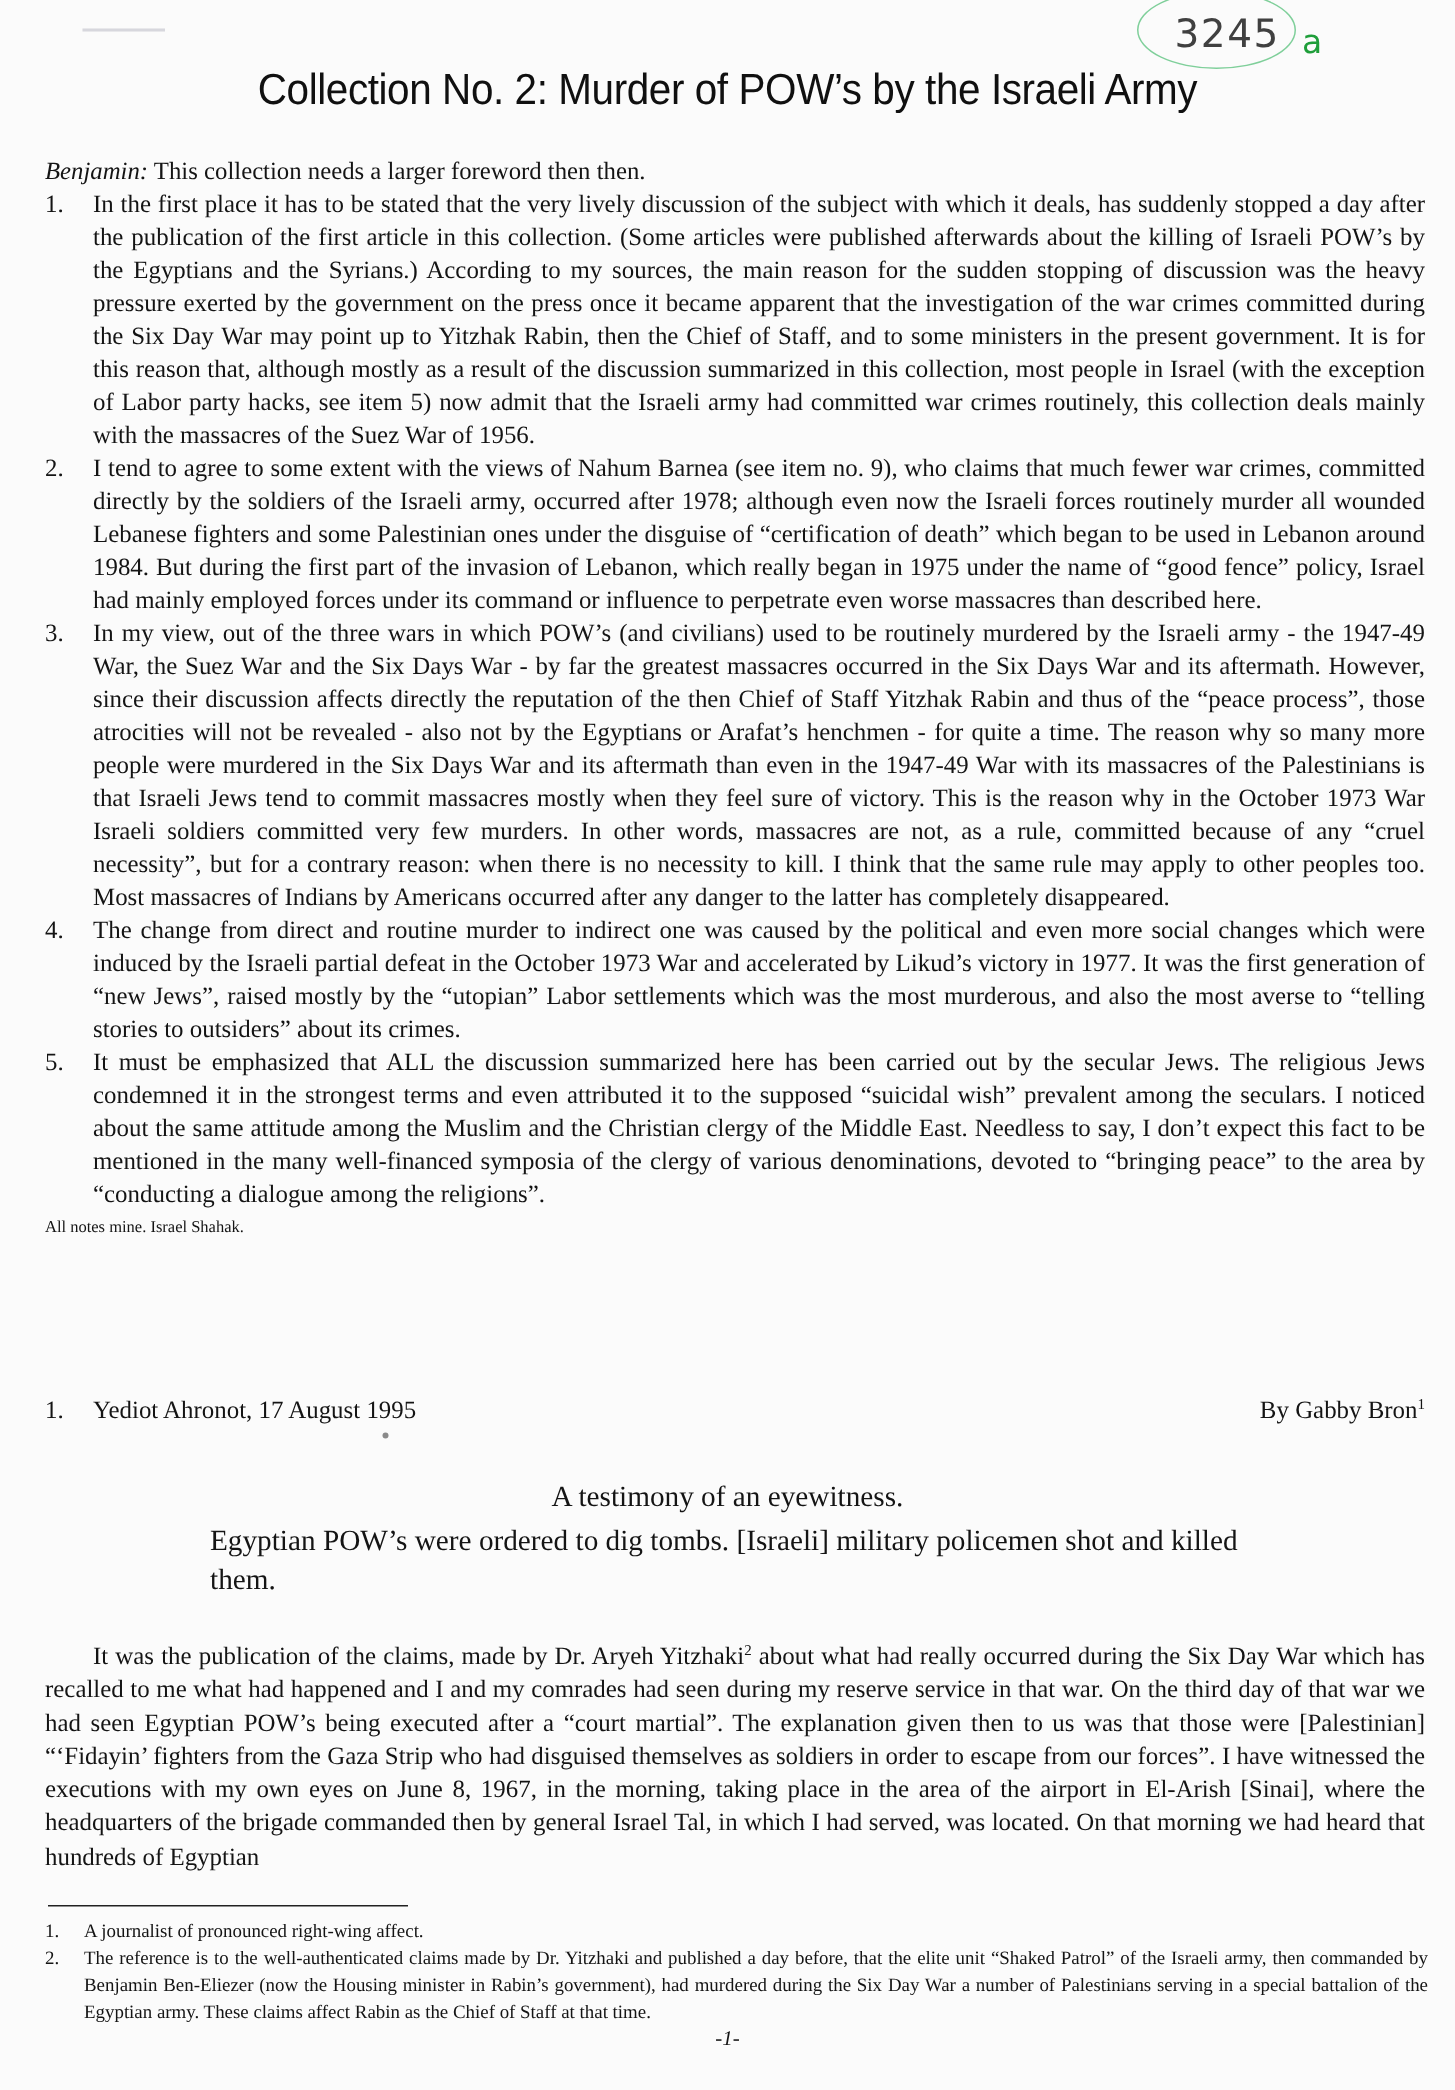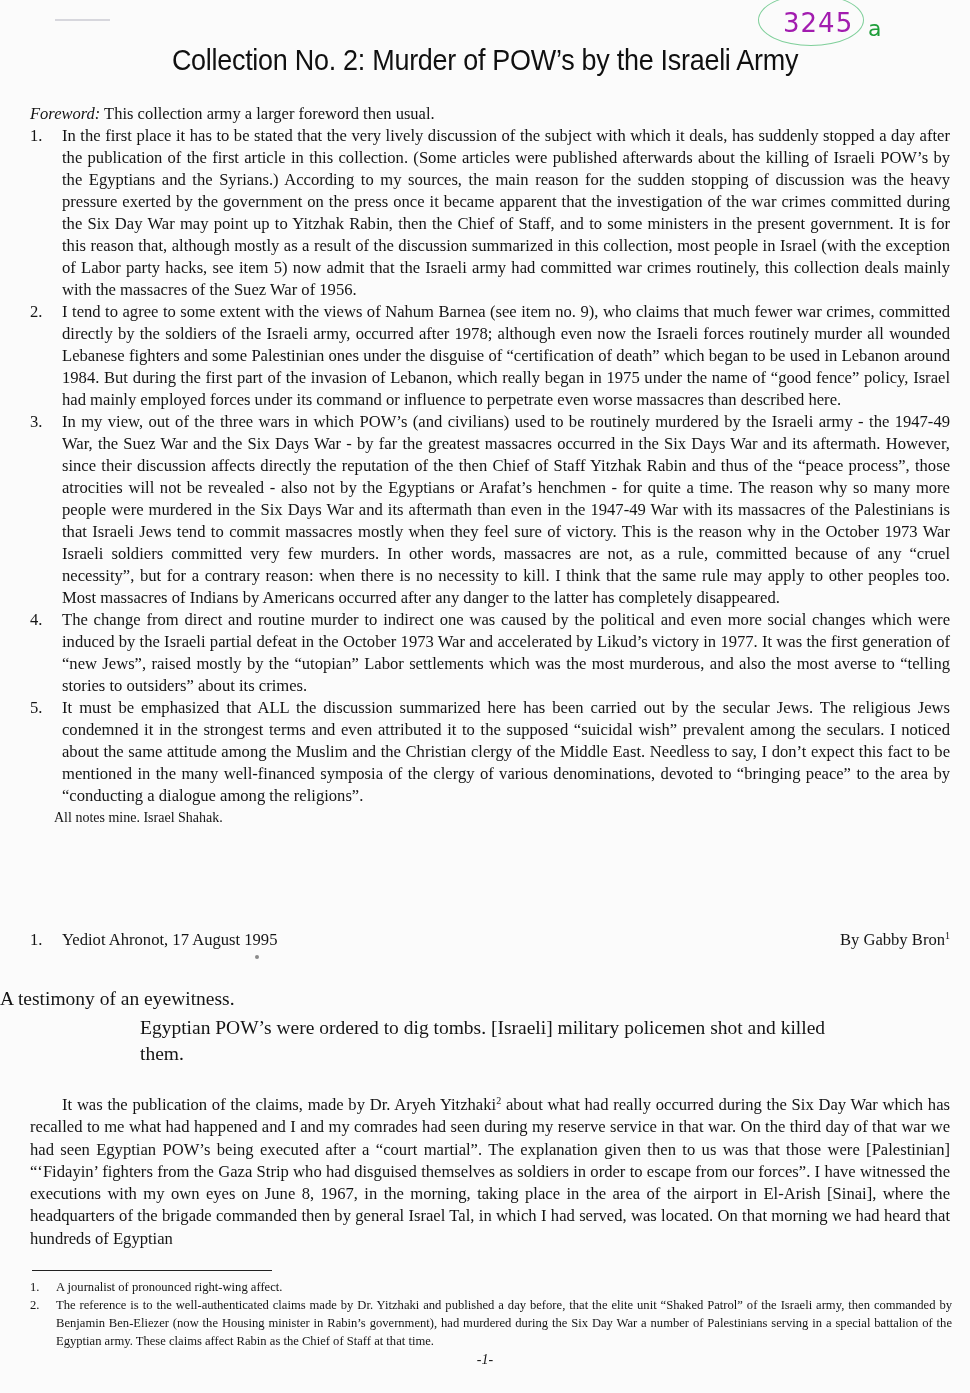"3245" .annot-num { color: #a21caf -> #404040 }
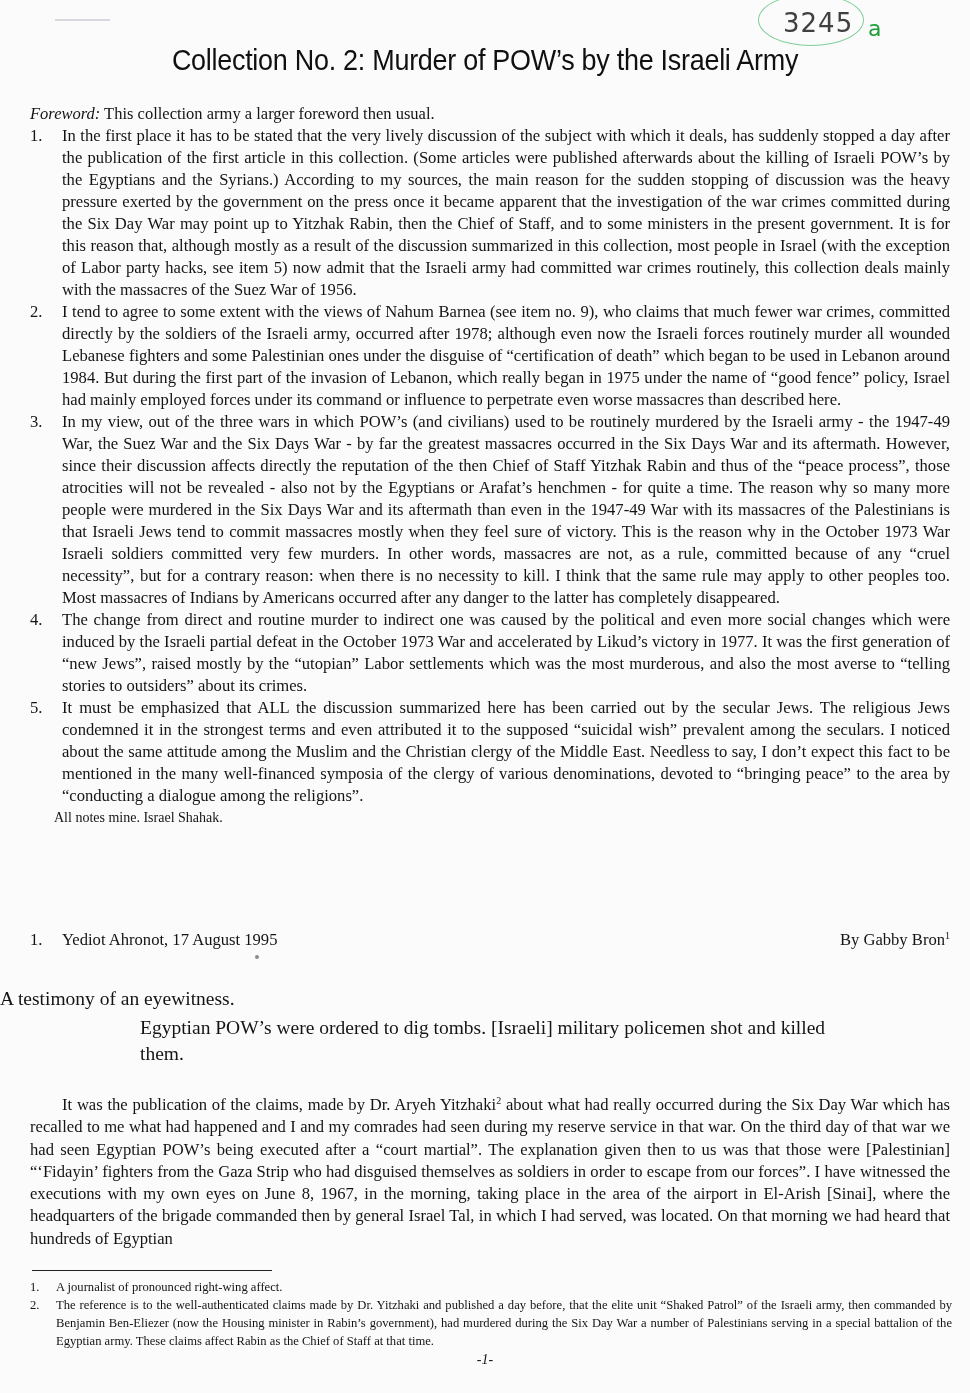"Foreword:" i { text: Foreword -> Benjamin }
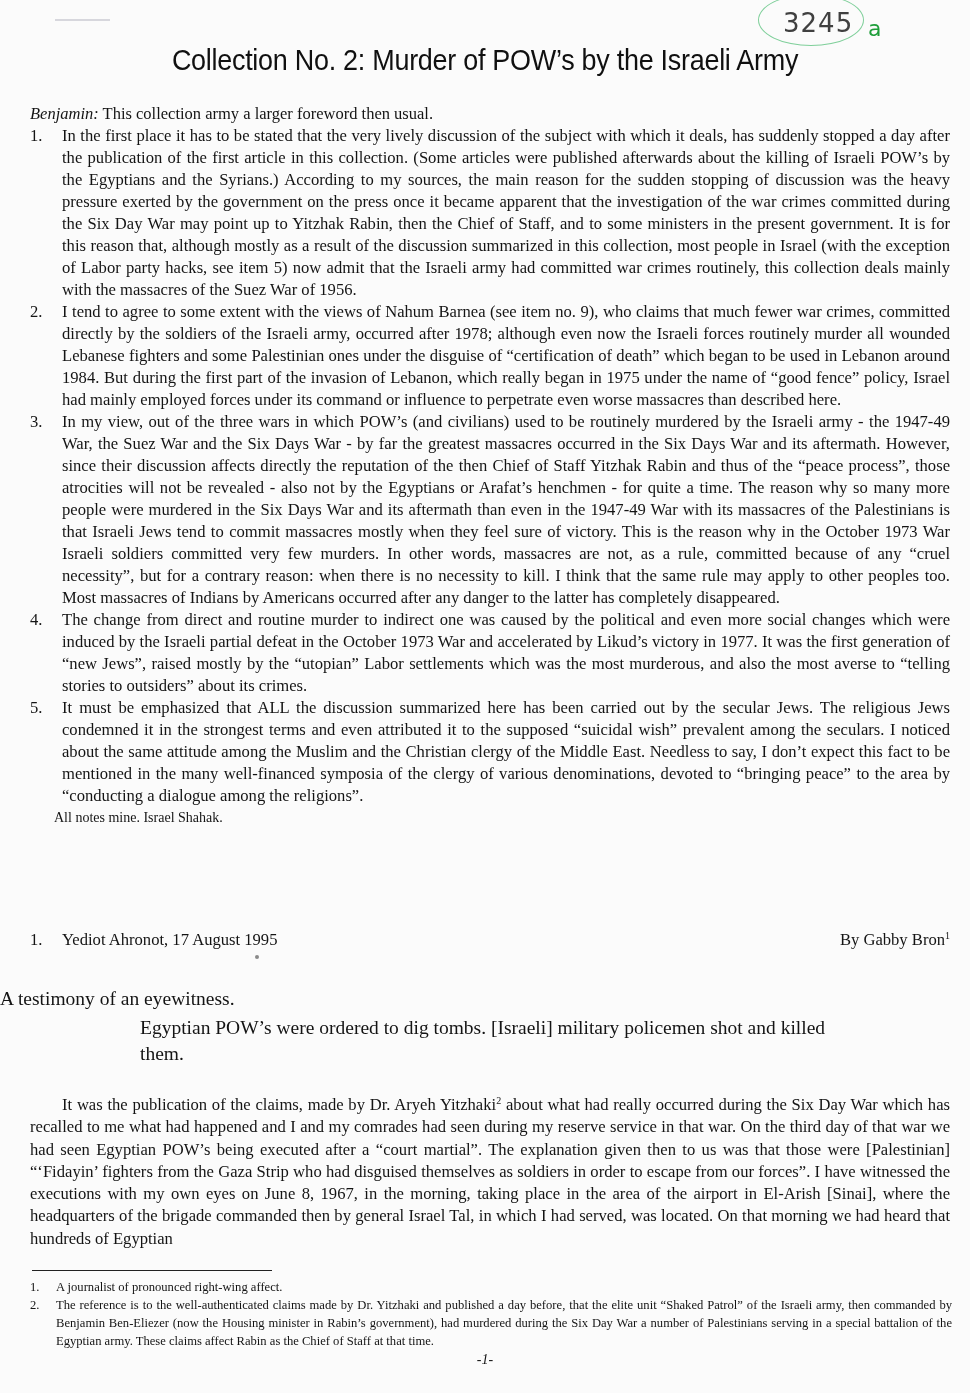"This collection army a larger" span { text: army a larger foreword then usual -> needs a larger foreword then then }
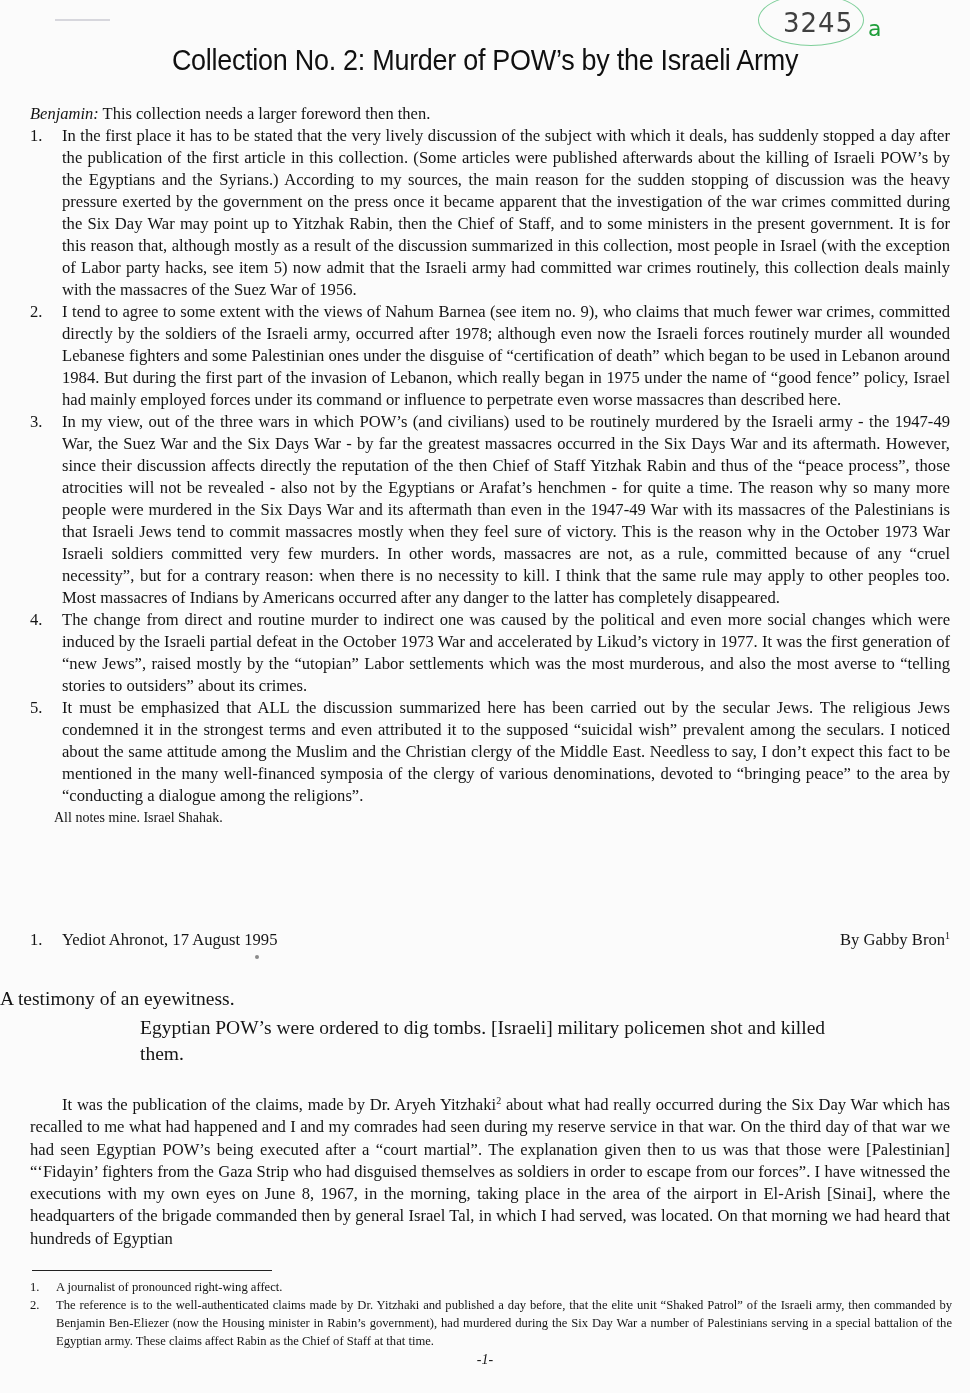"All notes mine. Israel Shahak." .signoff { font-size: 14px -> 11px; margin-left: 24px -> none }
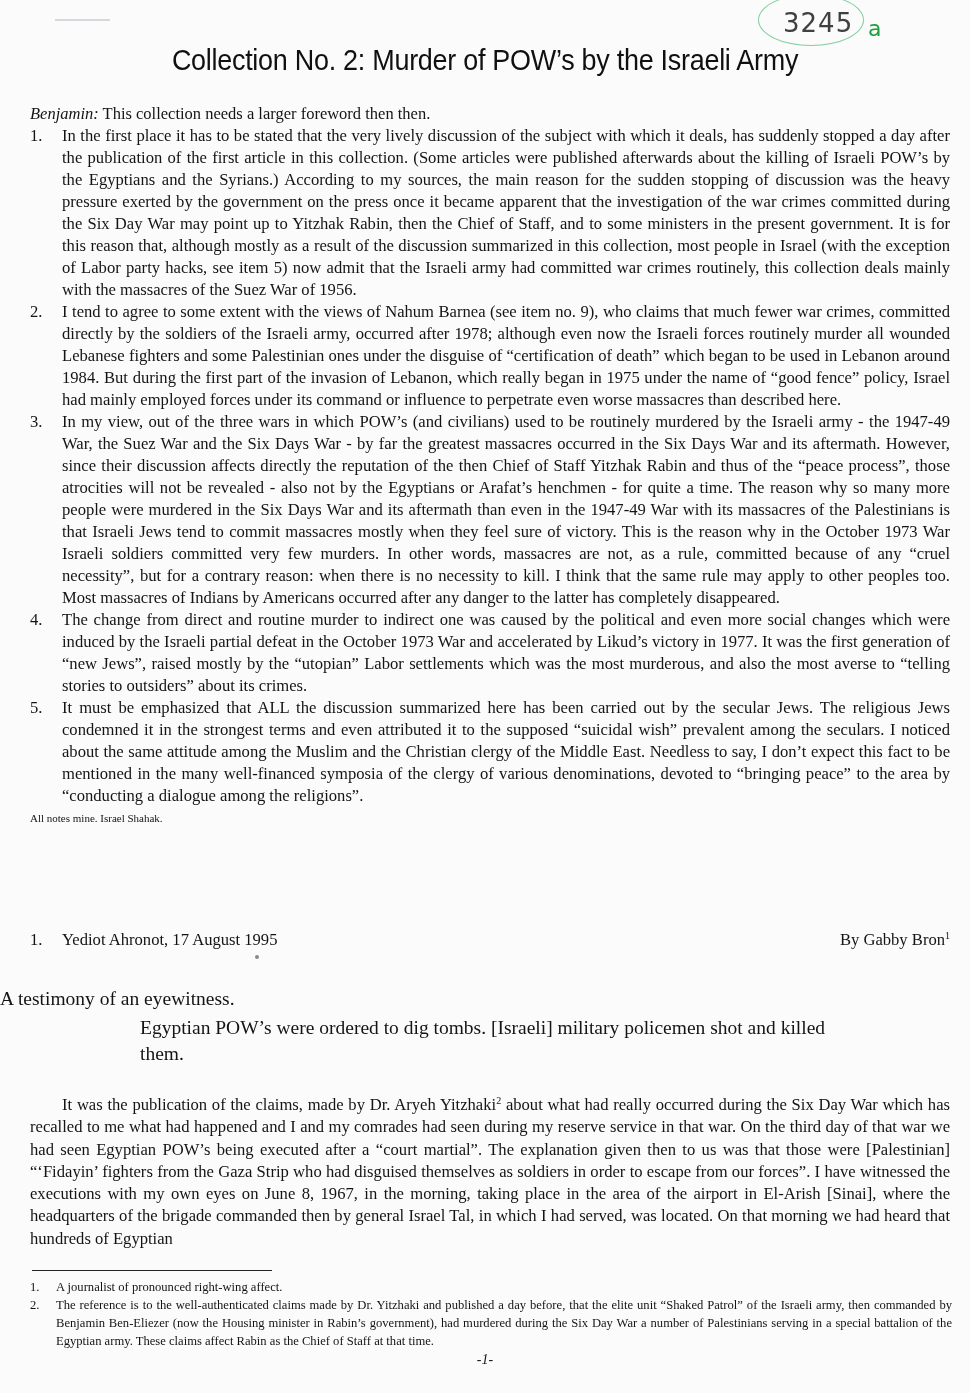"A testimony of an eyewitness." .head1 { text-align: left -> center }
